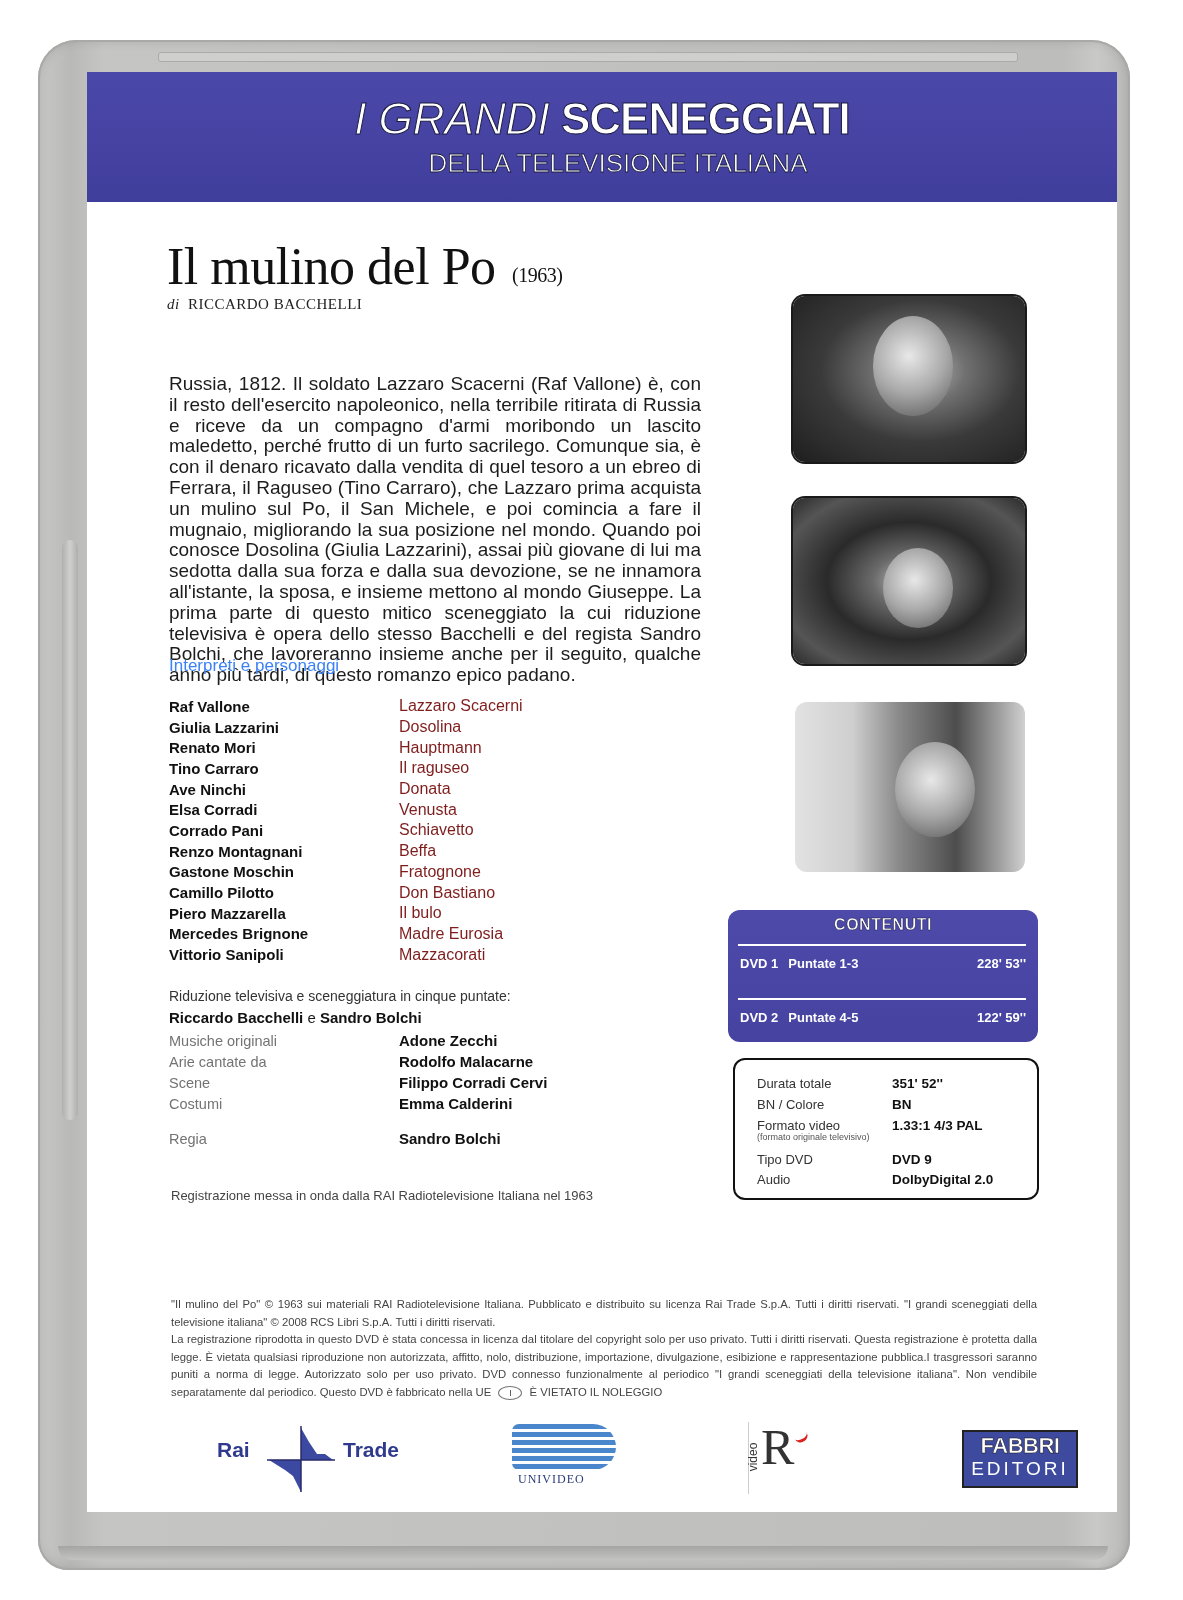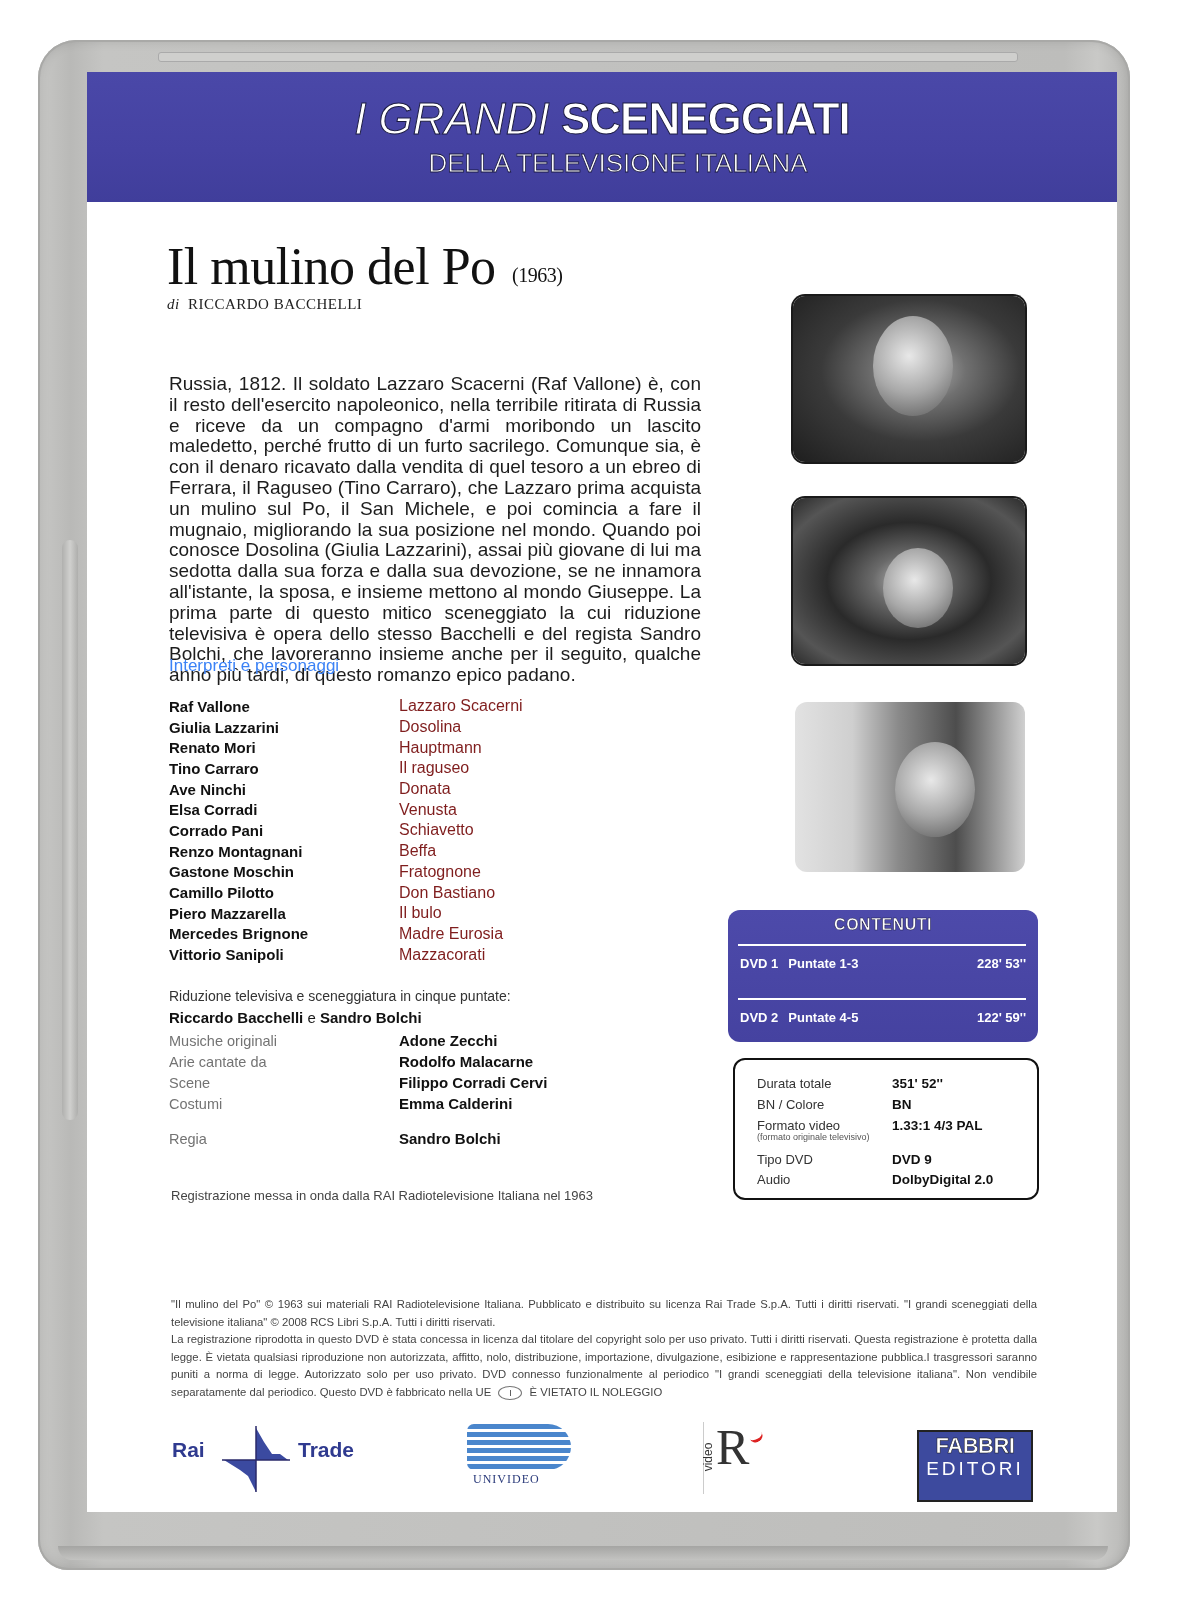"Rai" .logo { margin-left: none -> 45px }
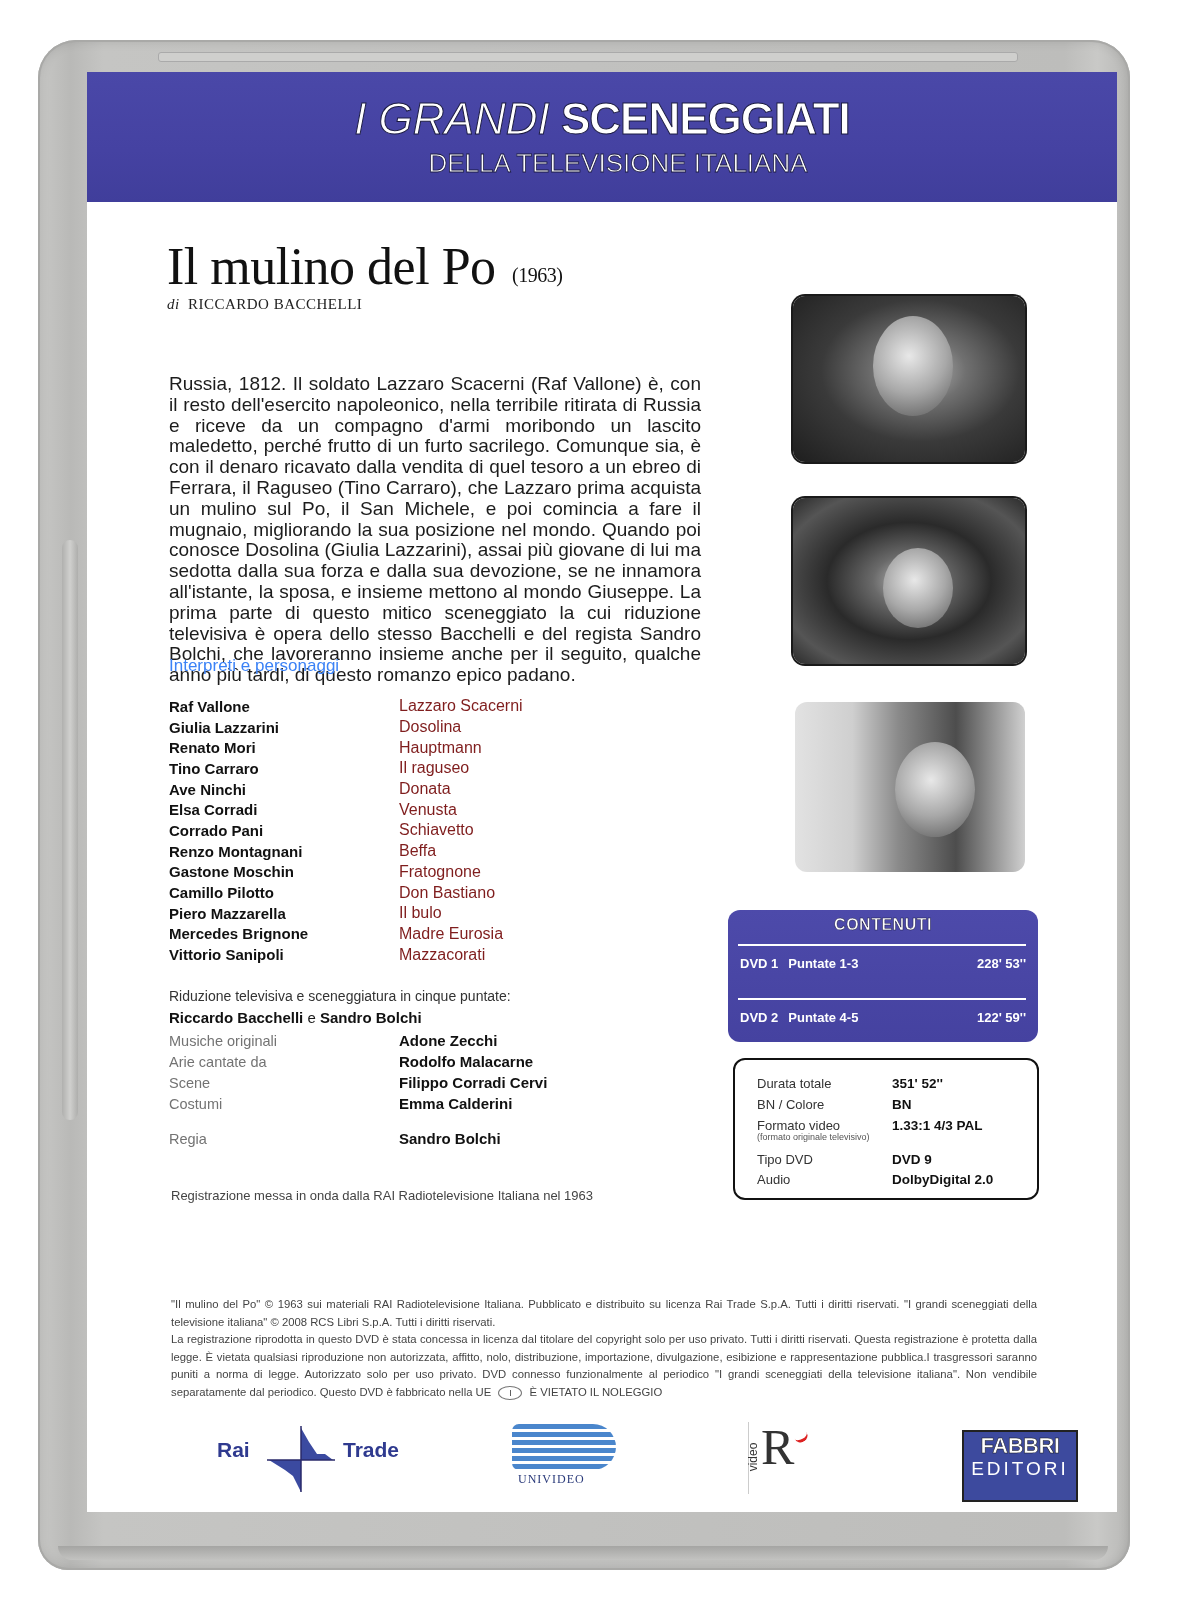"FABBRI" .logo-fabbri { height: 72px -> 58px }
